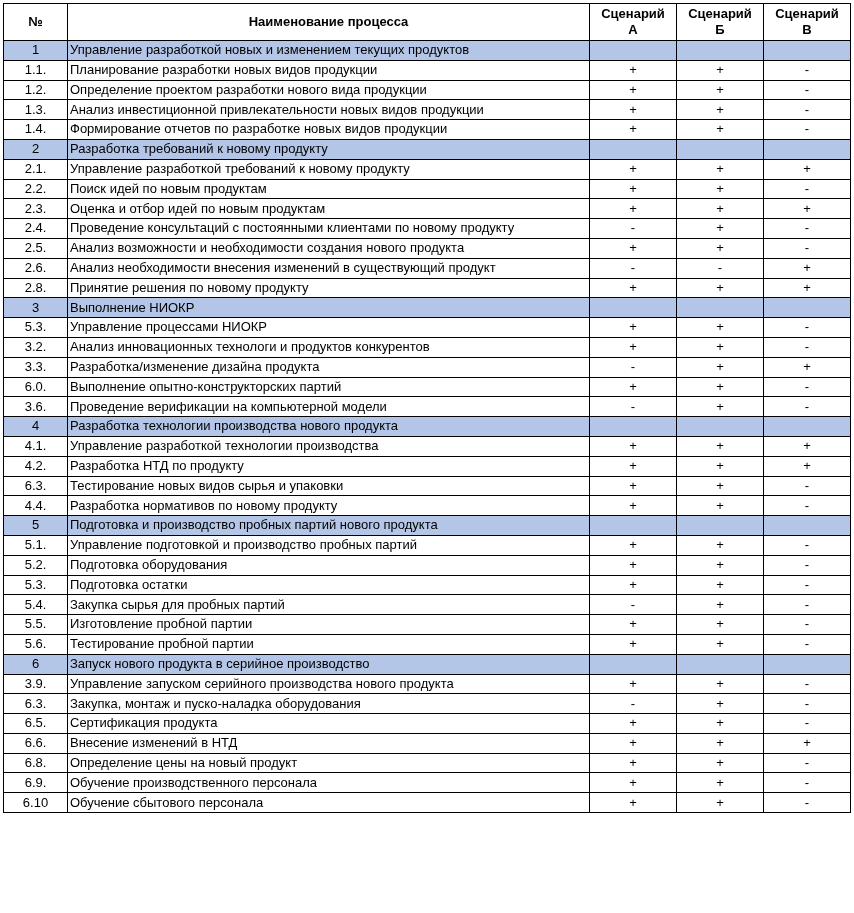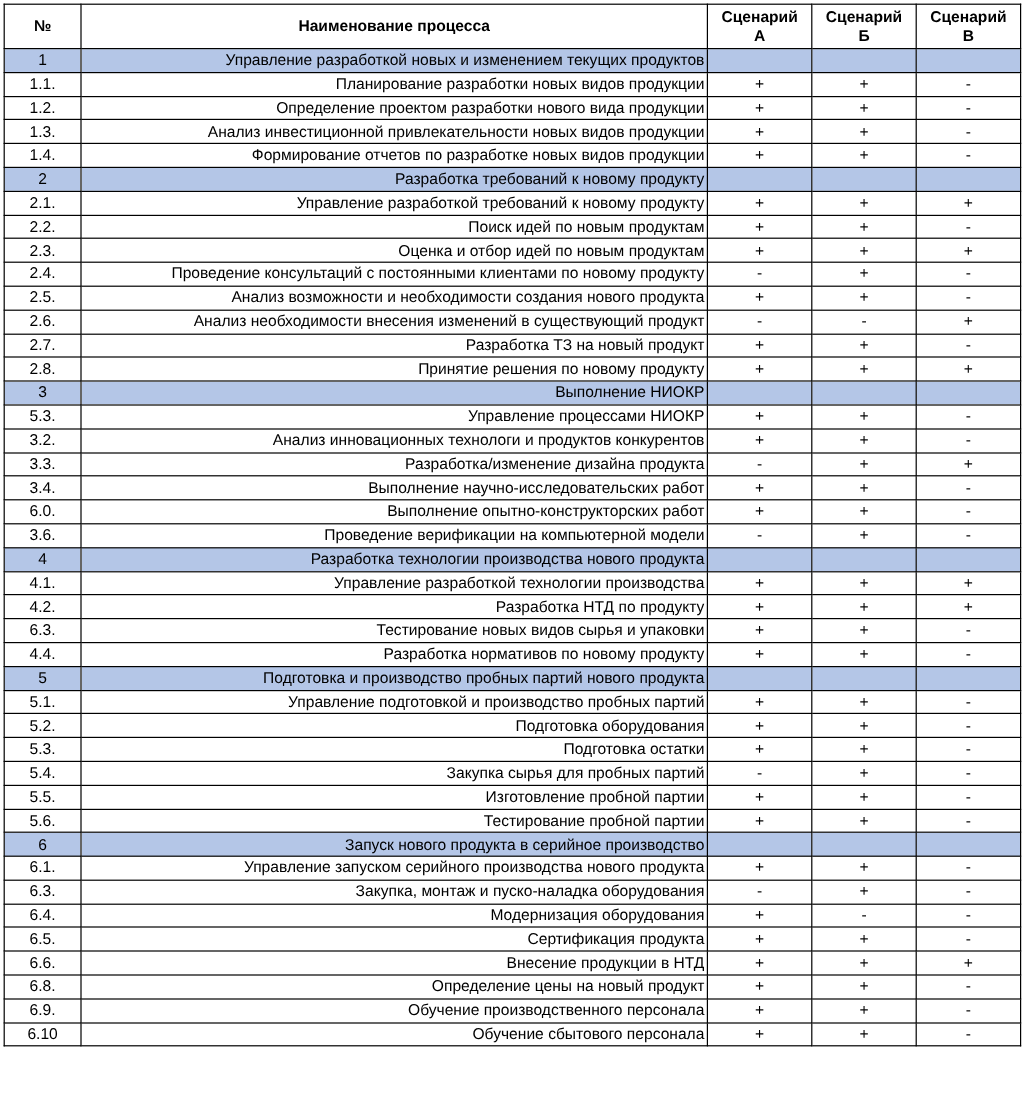"Управление разработкой новых и" td.name-cell { text-align: right -> left }
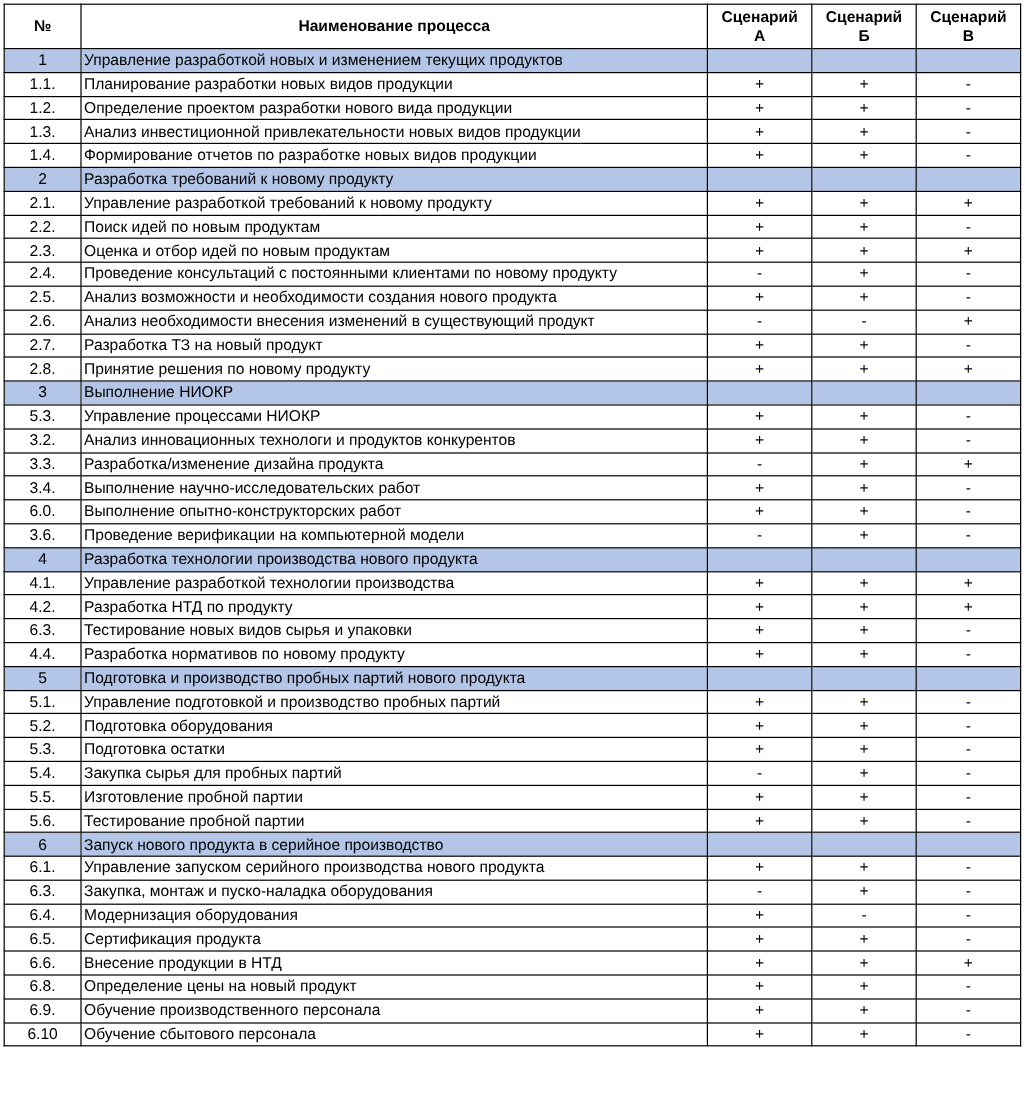"2.7." tr { html: <tr> <td>2.7.</td> <td>Разработка ТЗ на новый продукт</td> <td>+</td> <td>+</td> <td>-</td> </tr> -> none }
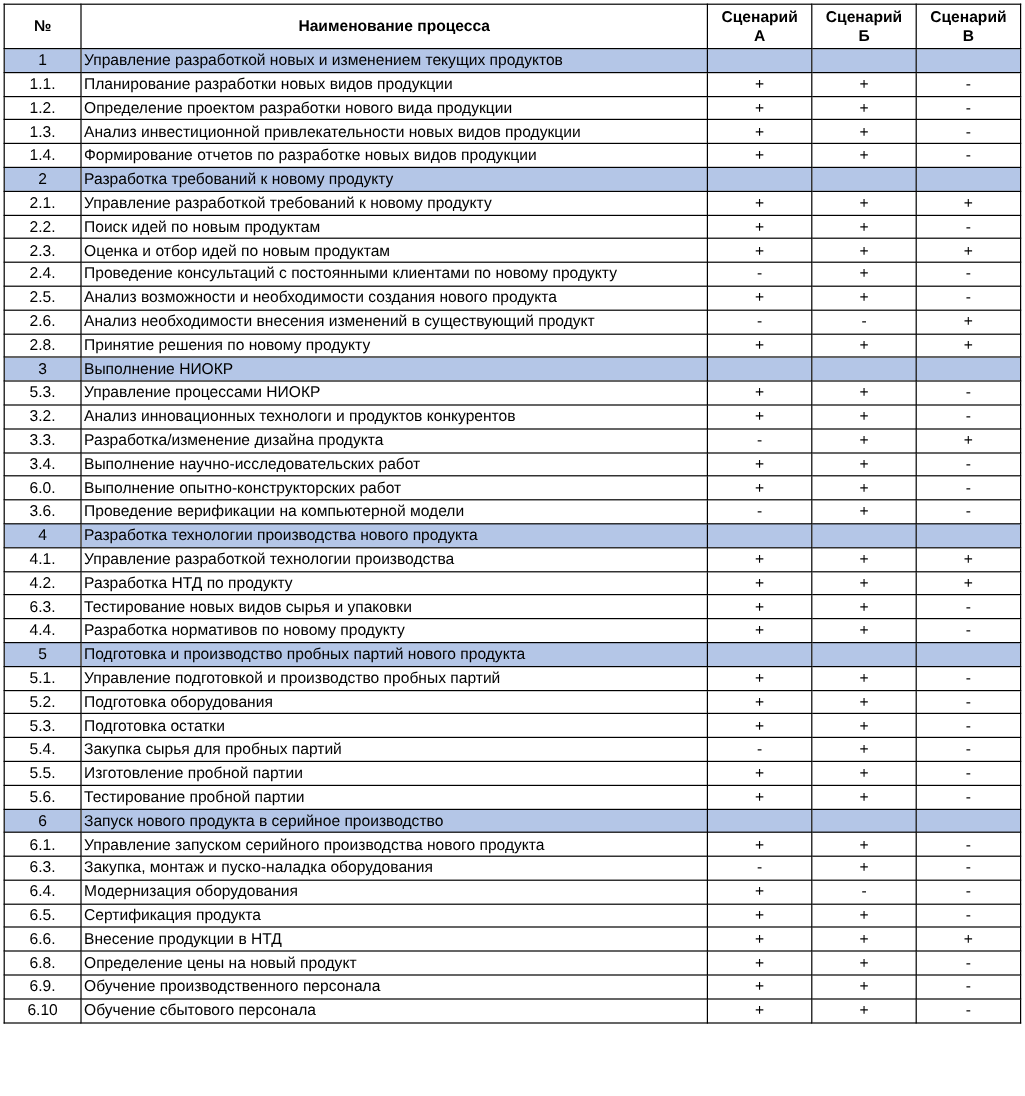"3.4." tr { html: <tr> <td>3.4.</td> <td>Выполнение научно-исследовательских работ</td> <td>+</td> <td>+</td> <td>-</td> </tr> -> none }
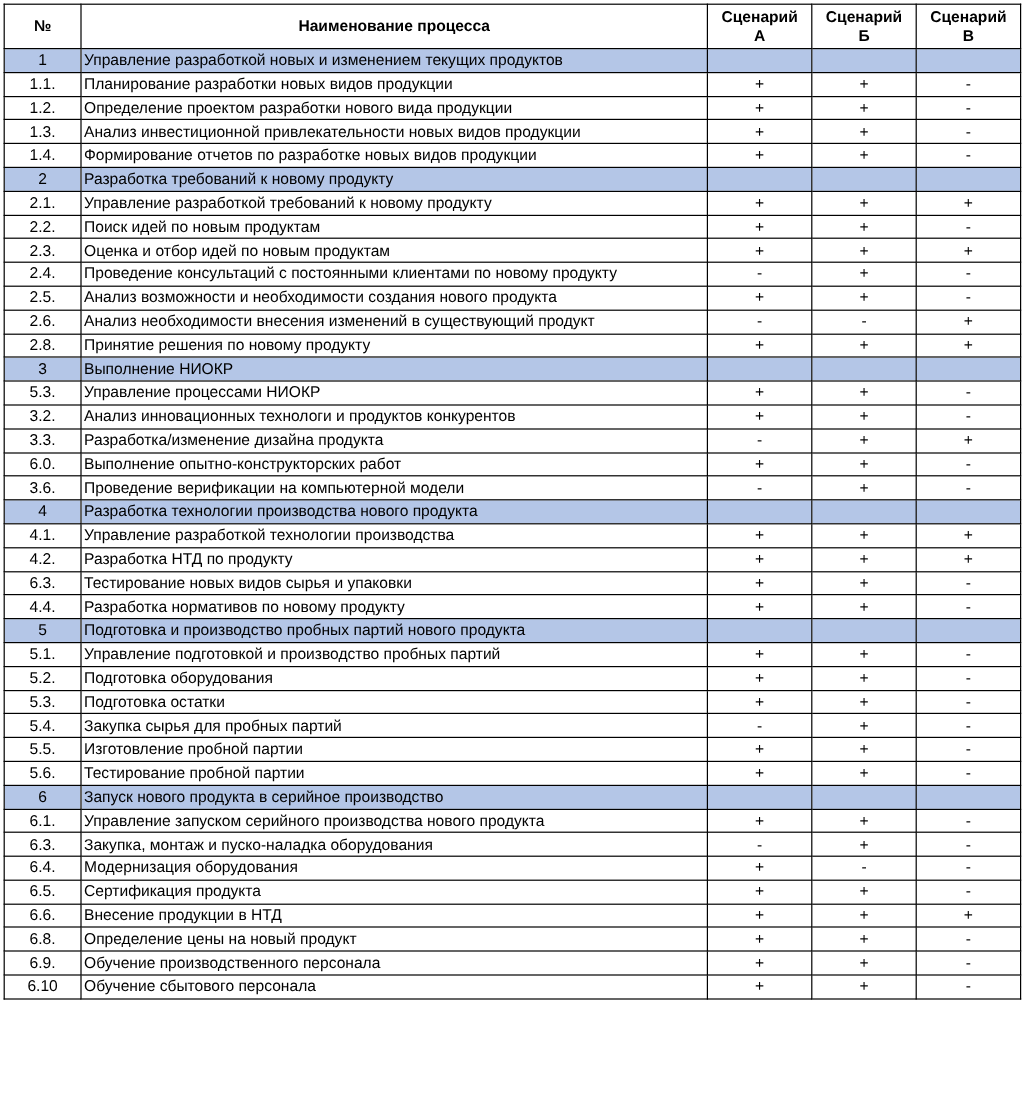"Выполнение опытно-конструкторских работ" td.name-cell { text: работ -> партий }
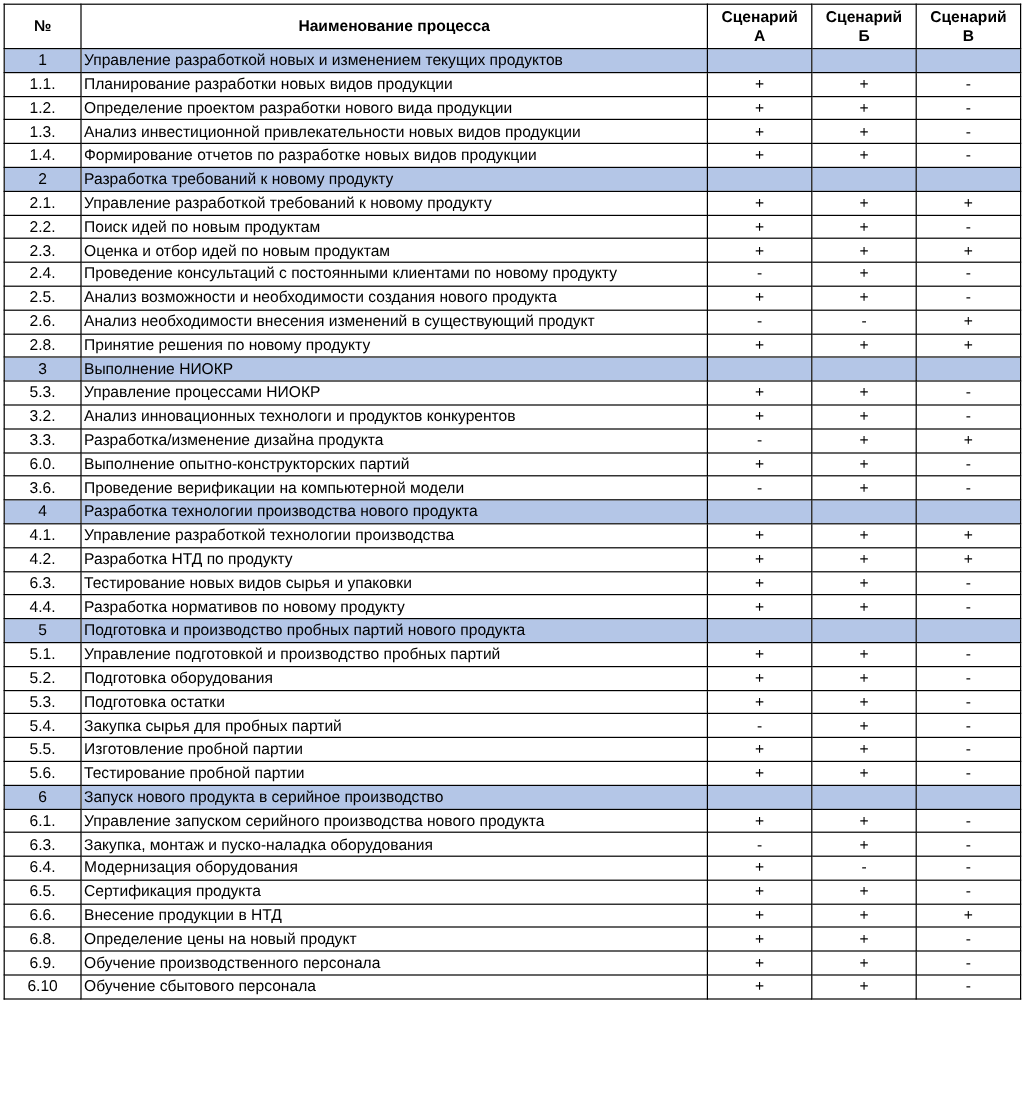"6.1." td.num-cell { text: 6.1 -> 3.9 }
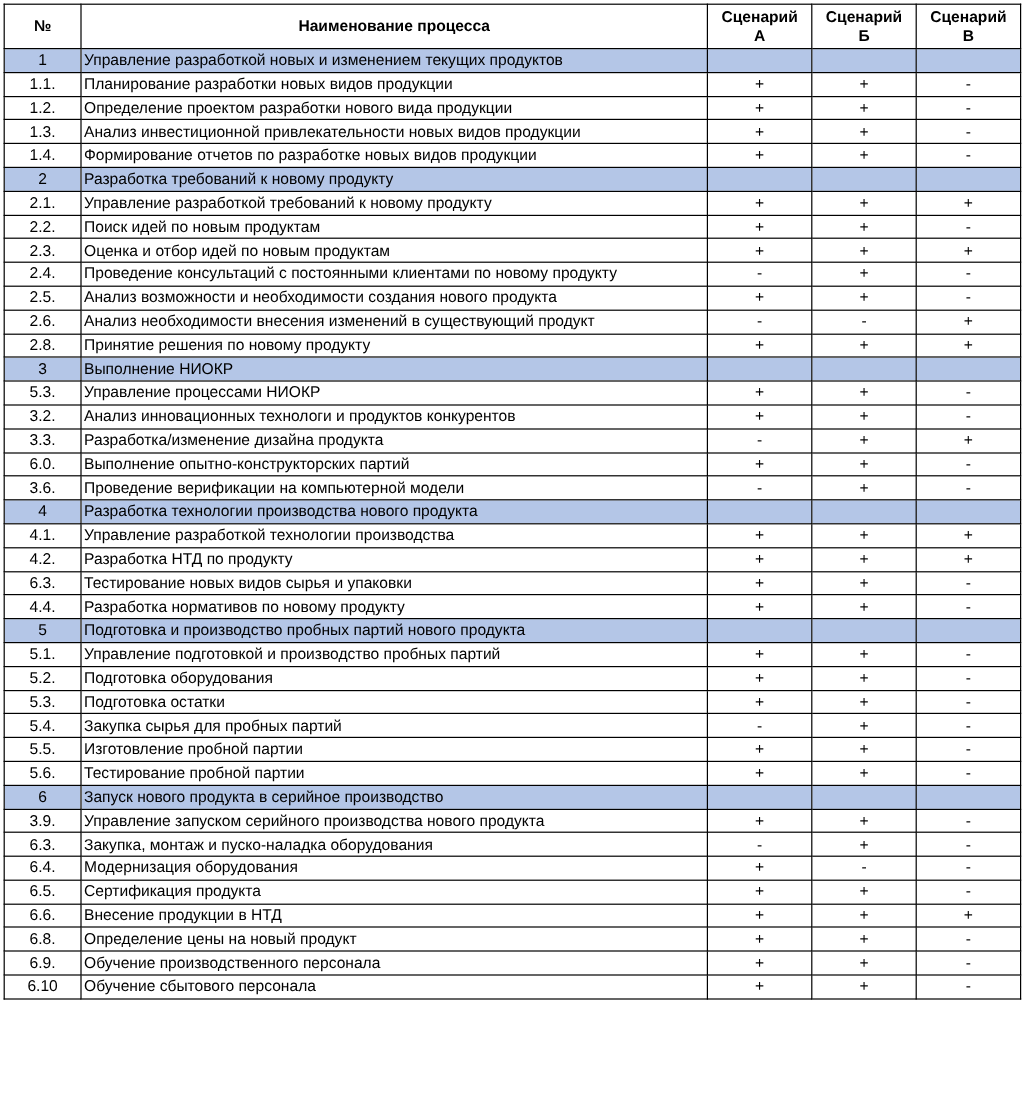"6.4." tr { html: <tr> <td>6.4.</td> <td>Модернизация оборудования</td> <td>+</td> <td>-</td> <td>-</td> </tr> -> none }
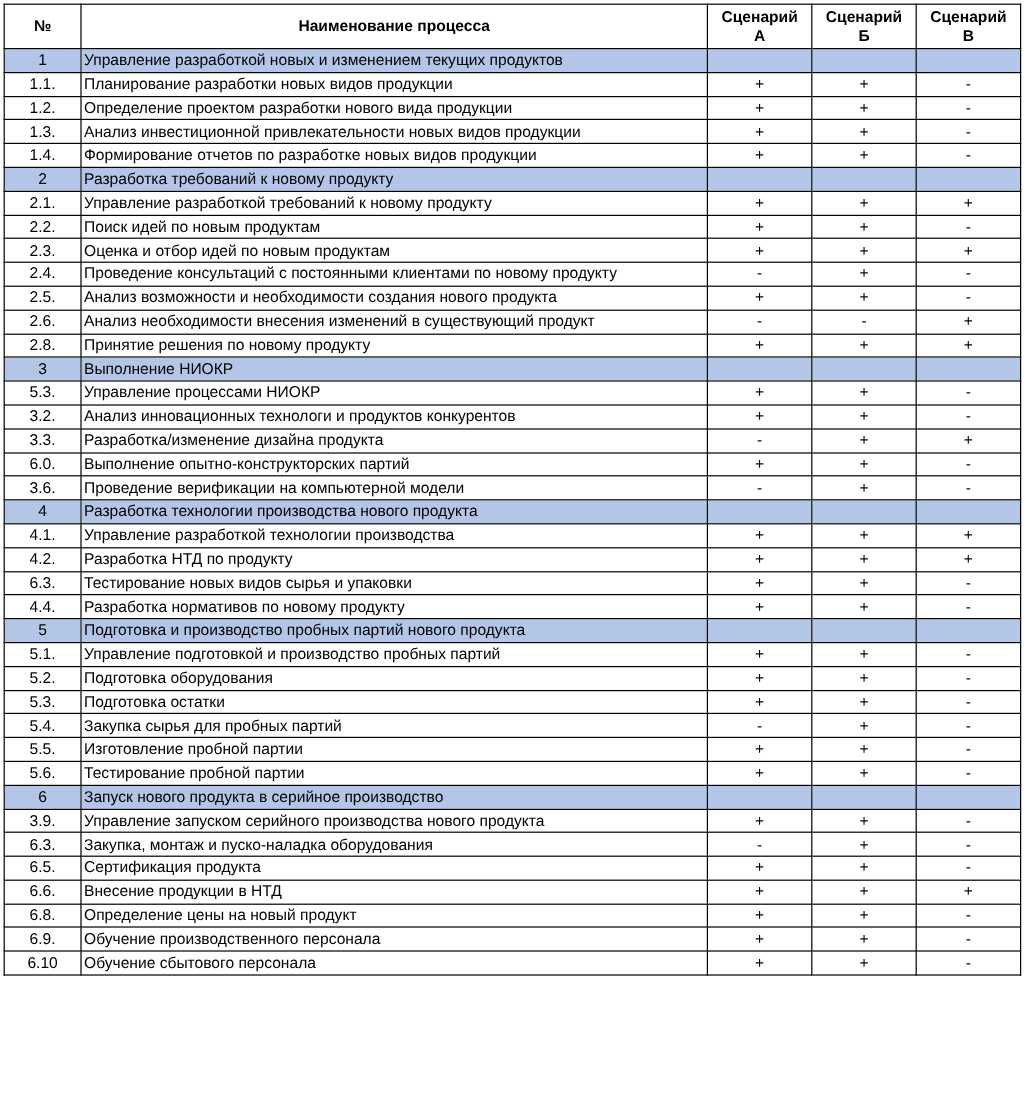"Внесение продукции в НТД" td.name-cell { text: продукции -> изменений }
